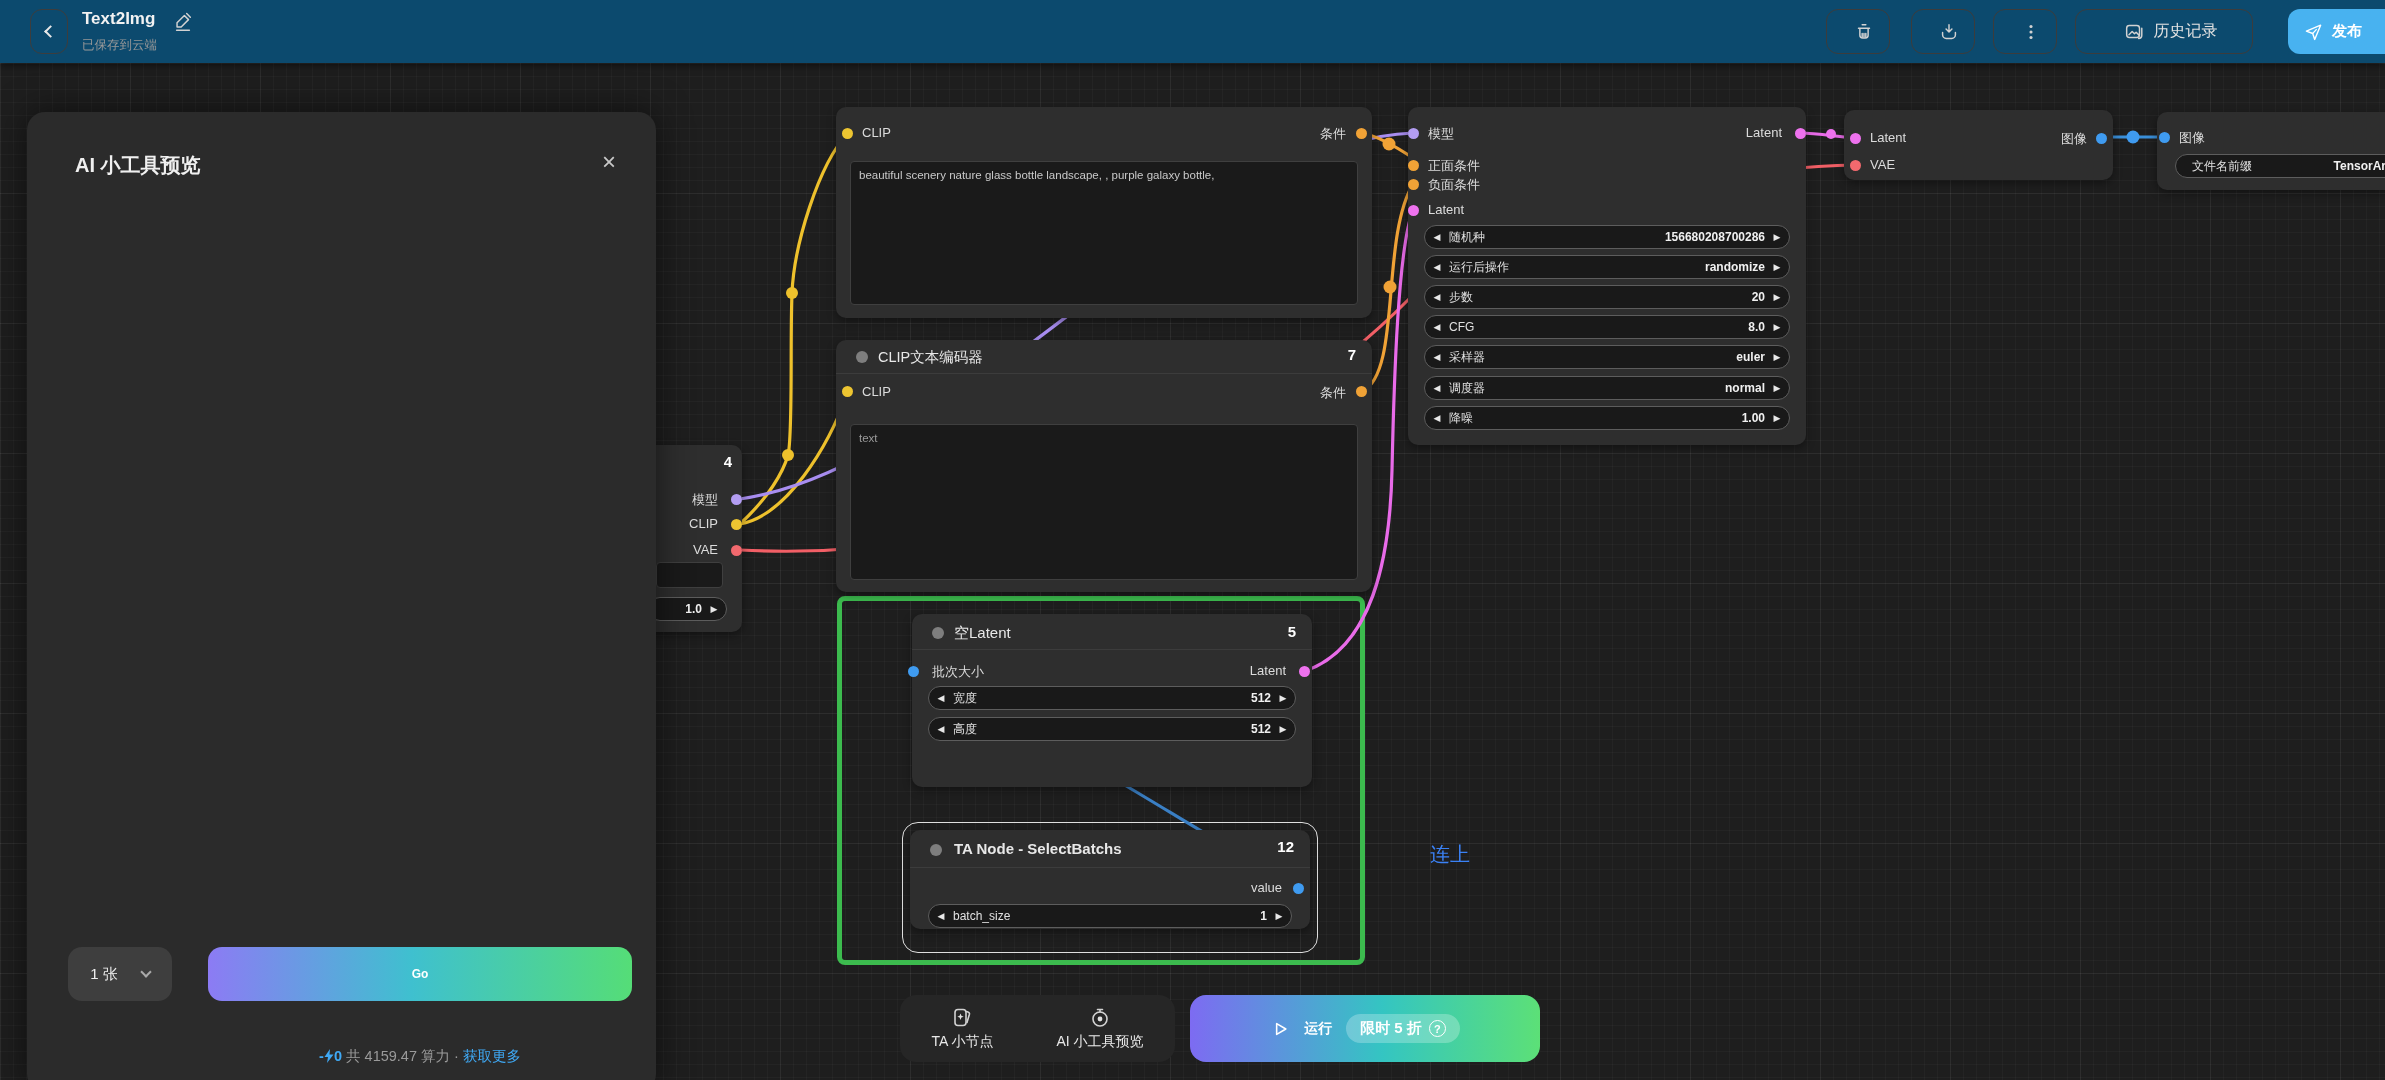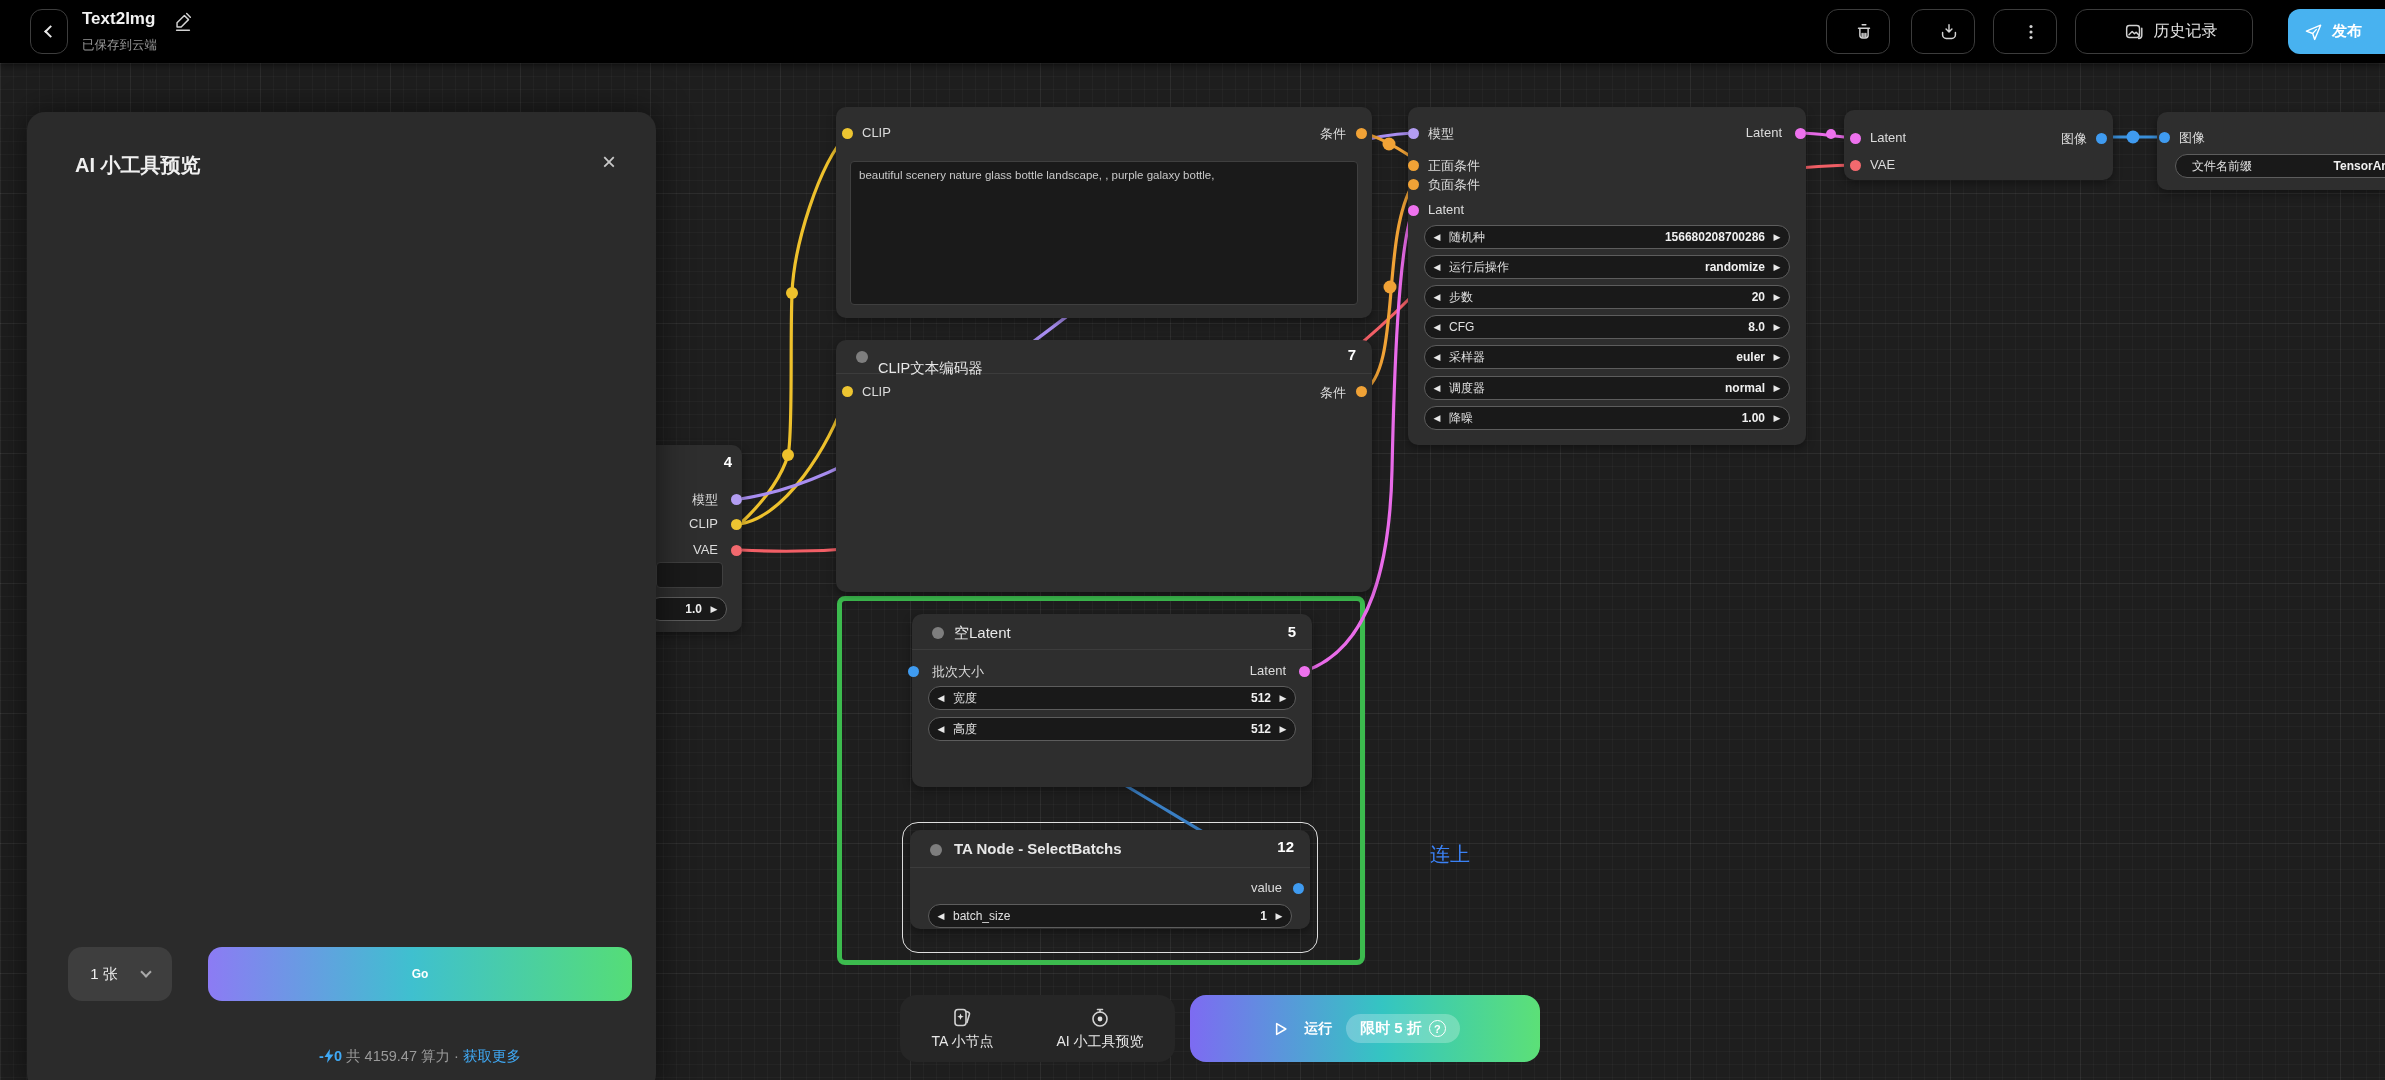"Text2Img" #header { background: #000000 -> #0c4a6e }
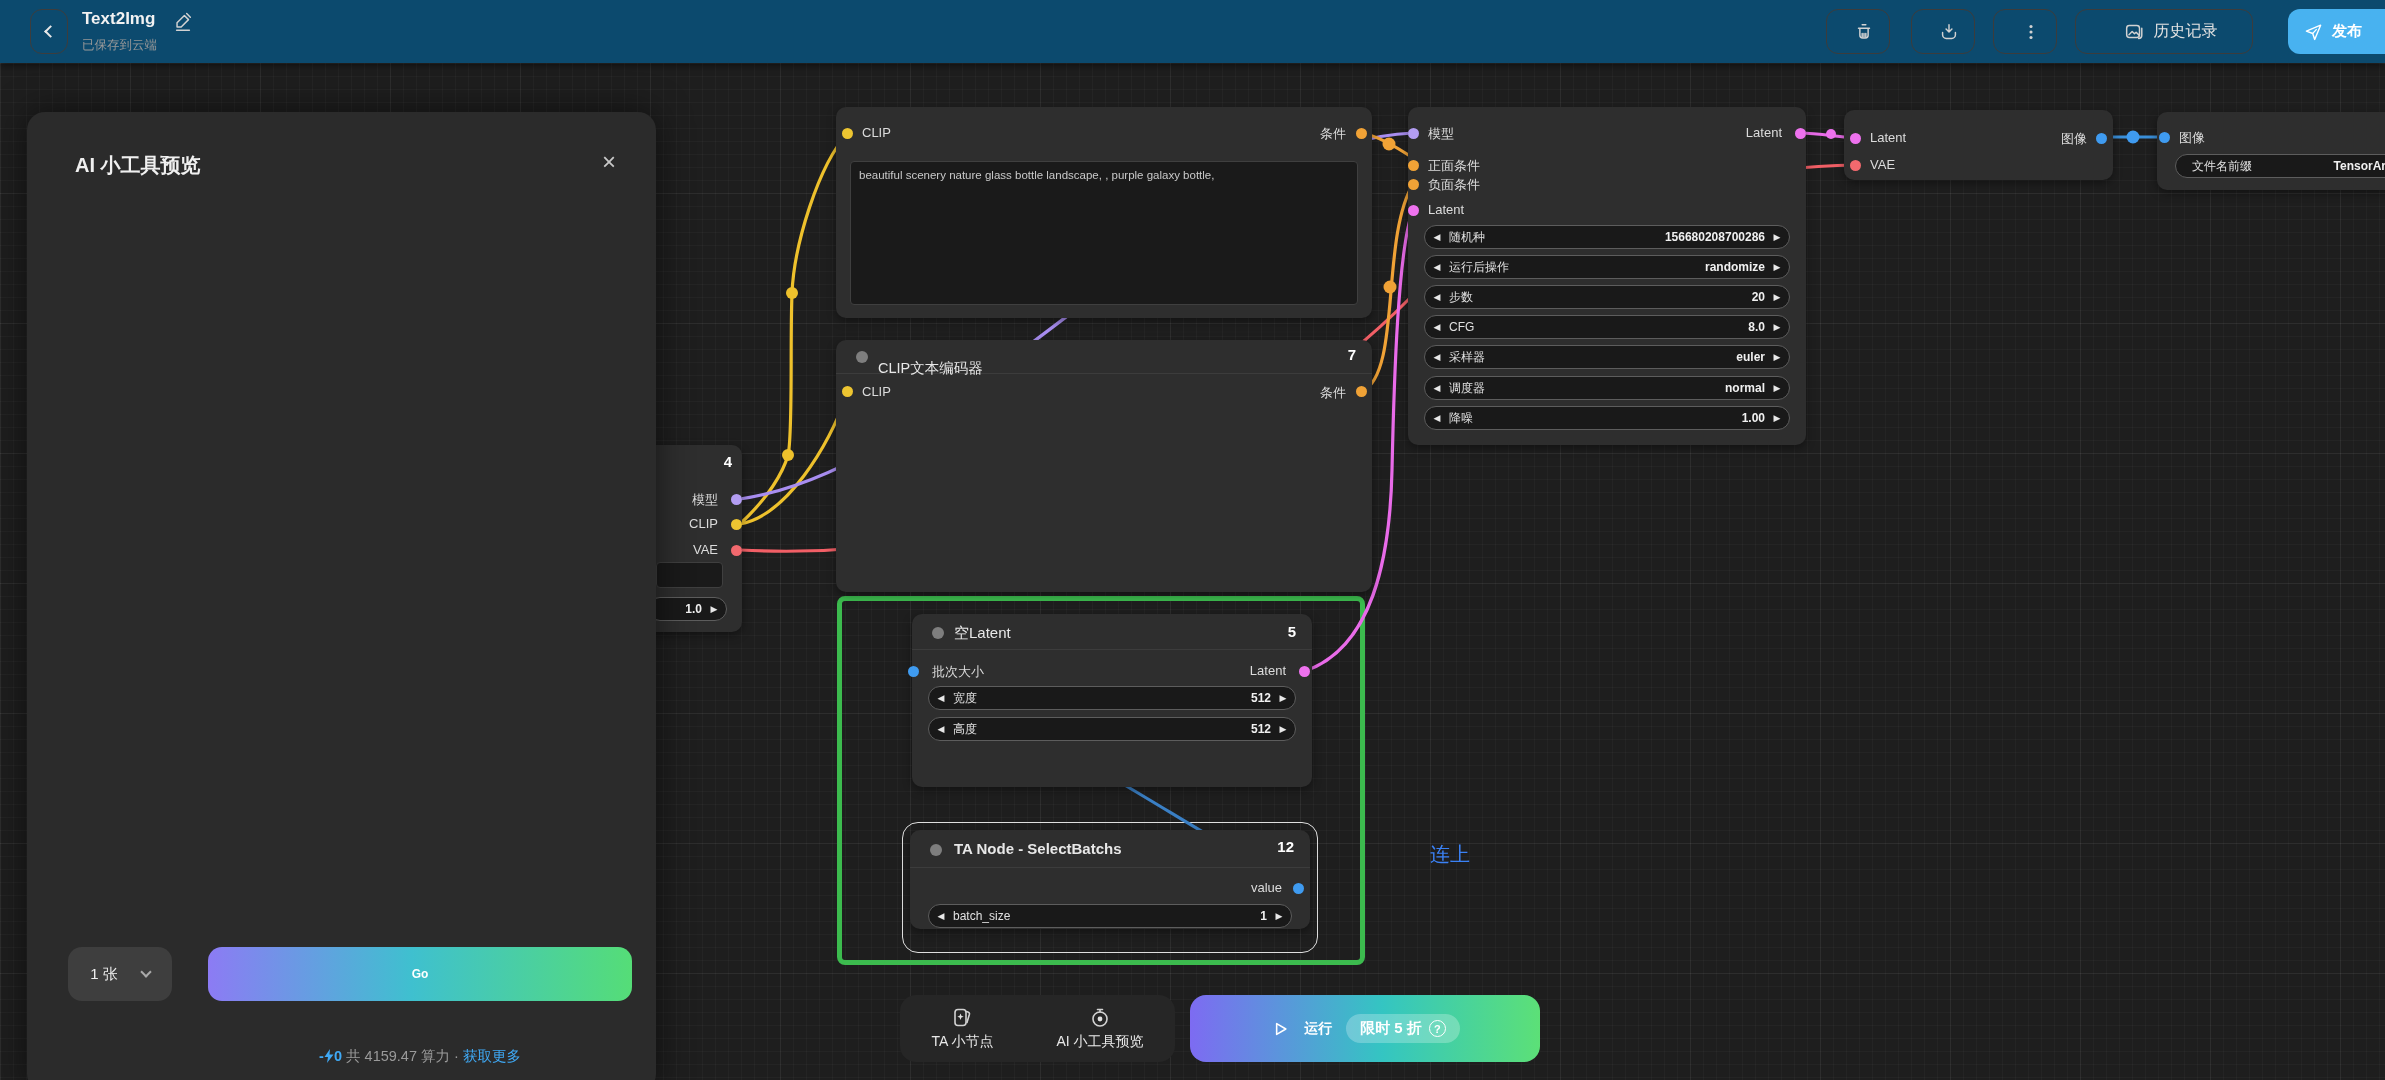"CLIP文本编码器" div.ntitle { top: 19px -> 8px }
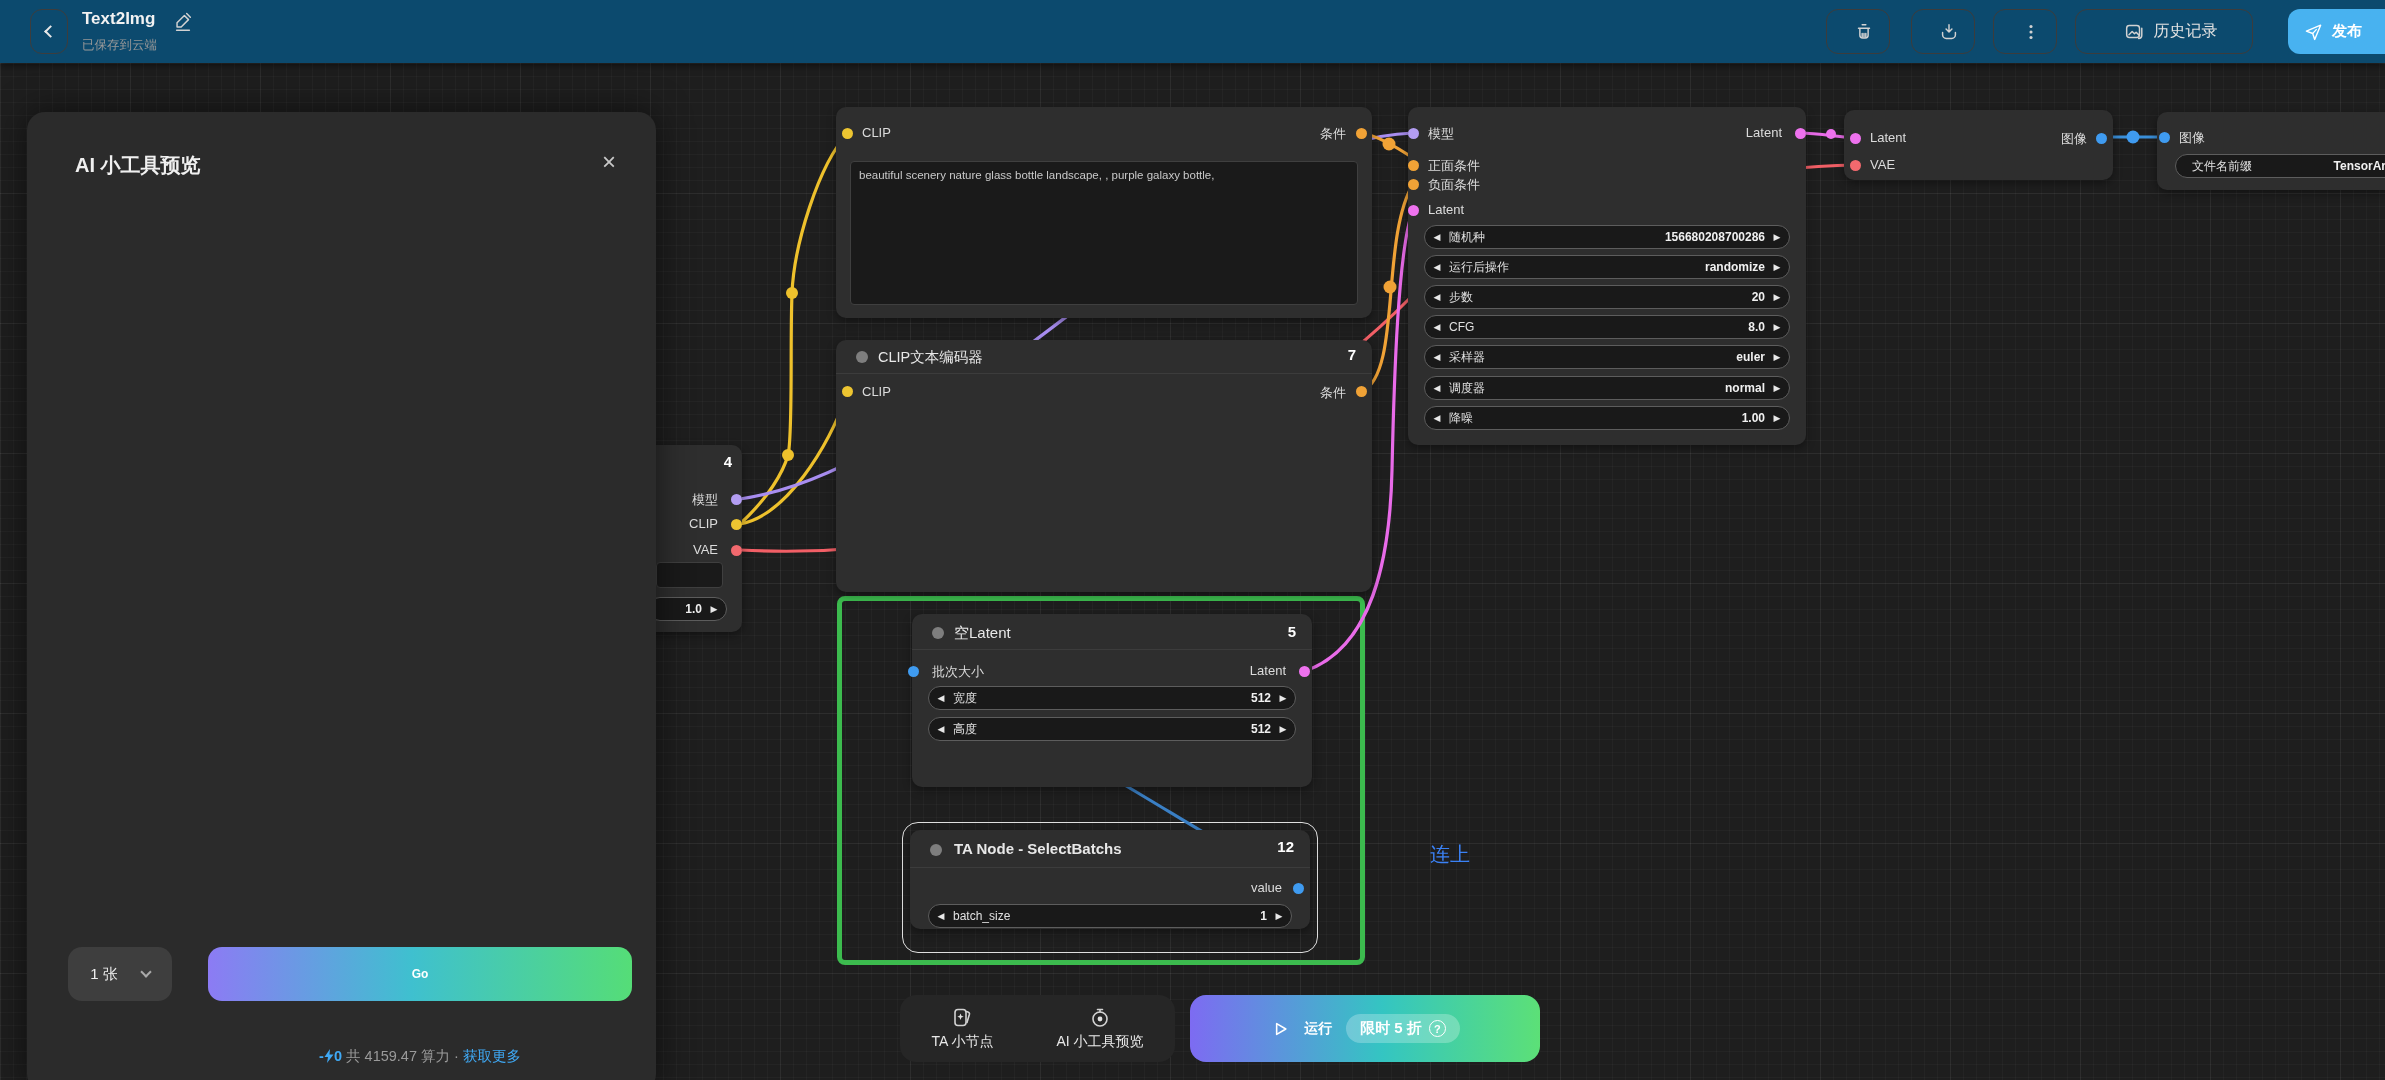"text" div.ta-box { html: none -> <div>text</div> }
